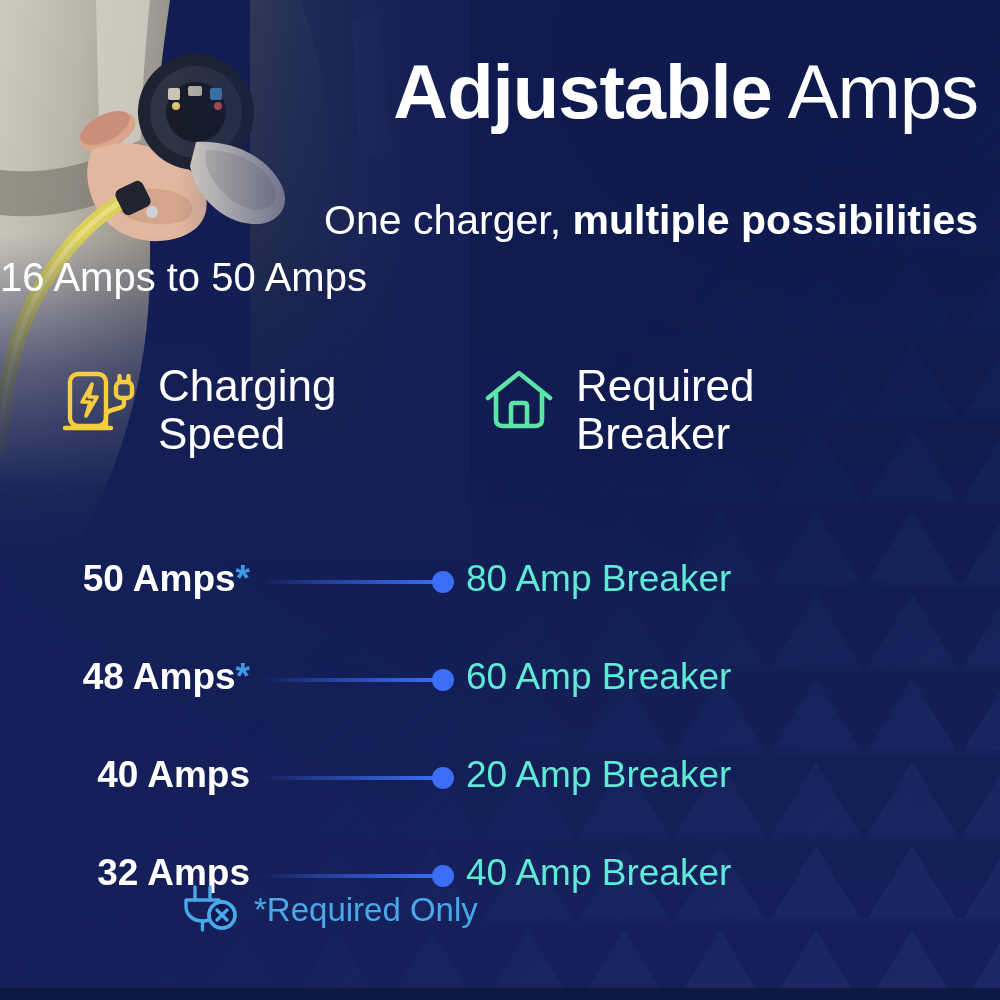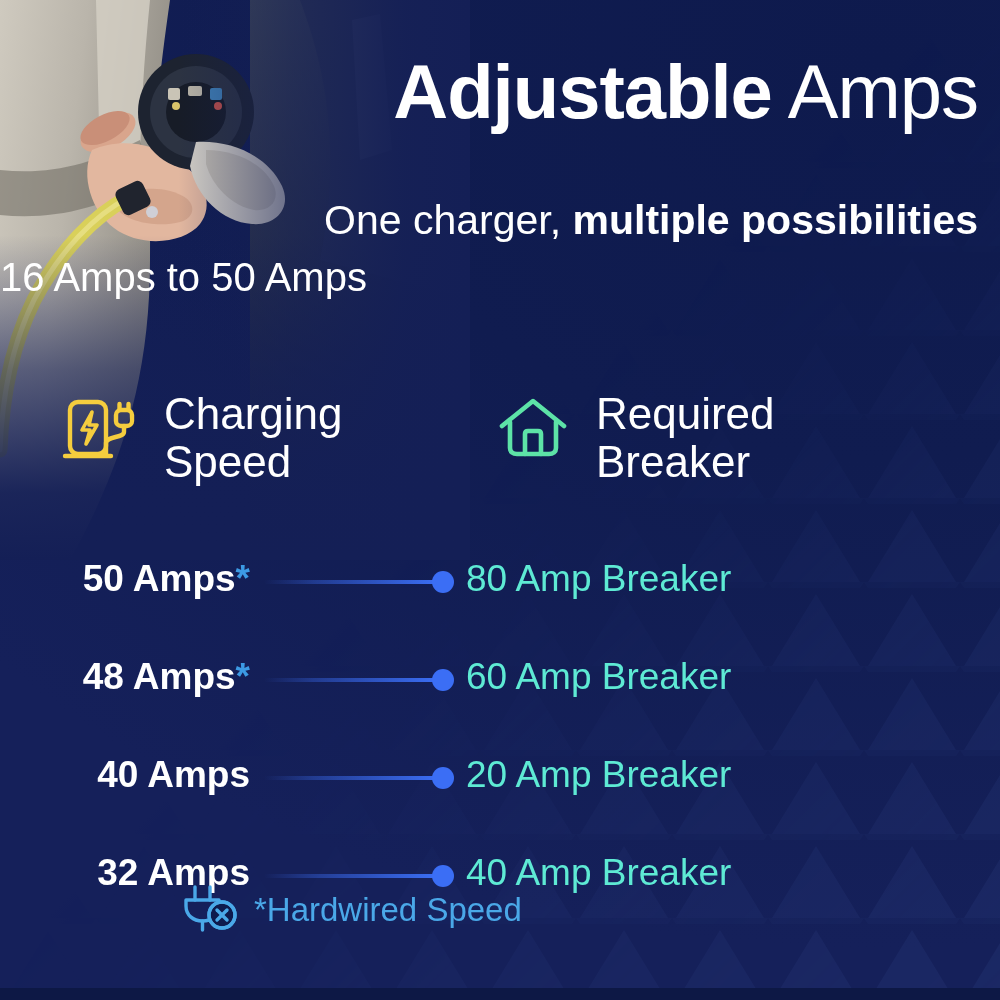"Charging" .col-head { gap: 28px -> 22px; margin-top: 28px -> none }
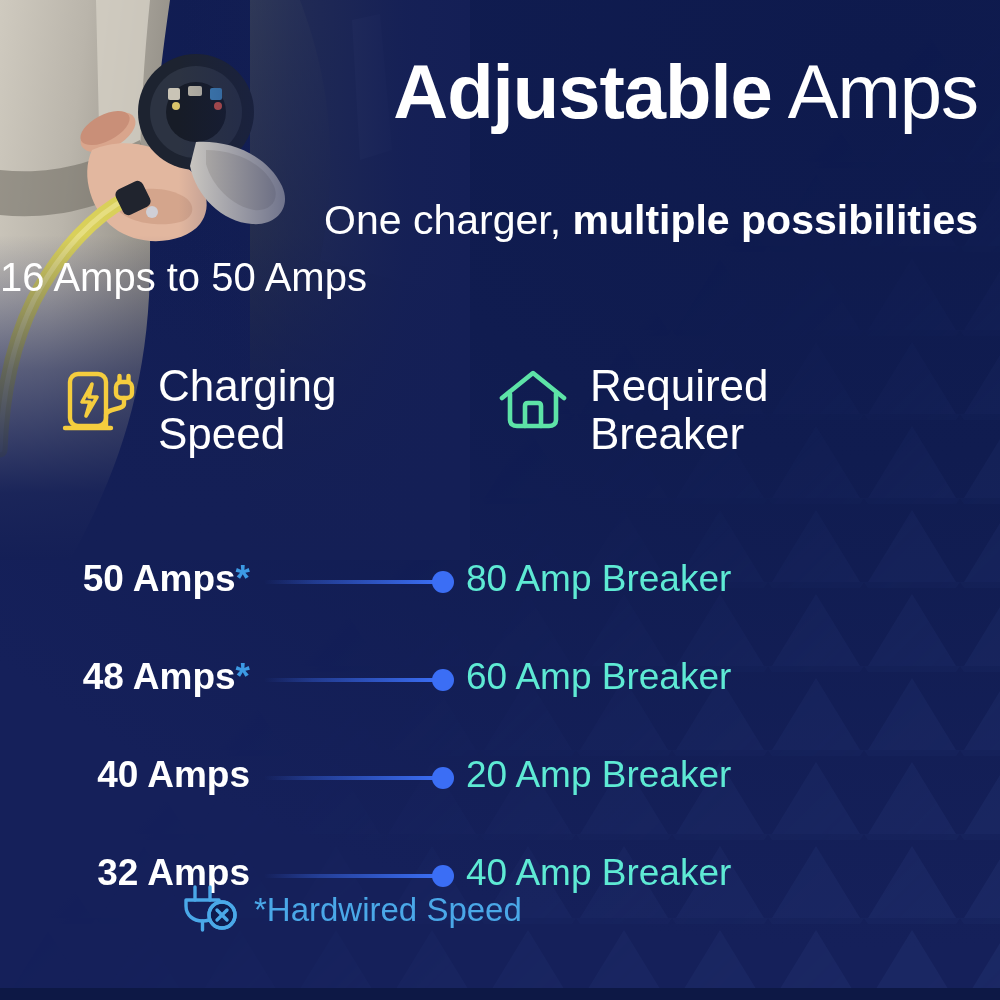"Required" .col-head-right { left: 498px -> 484px }
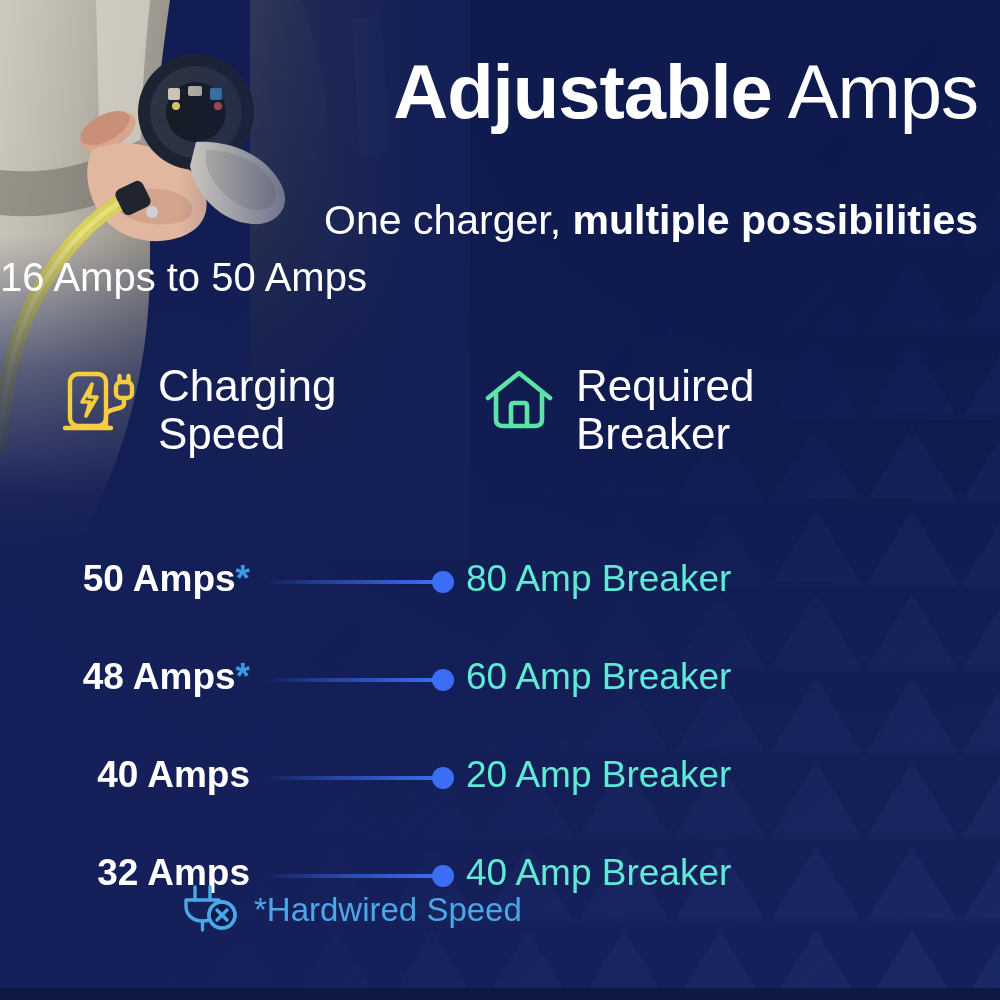"*Hardwired Speed" span.footnote-text { text: Hardwired Speed -> Required Only }
